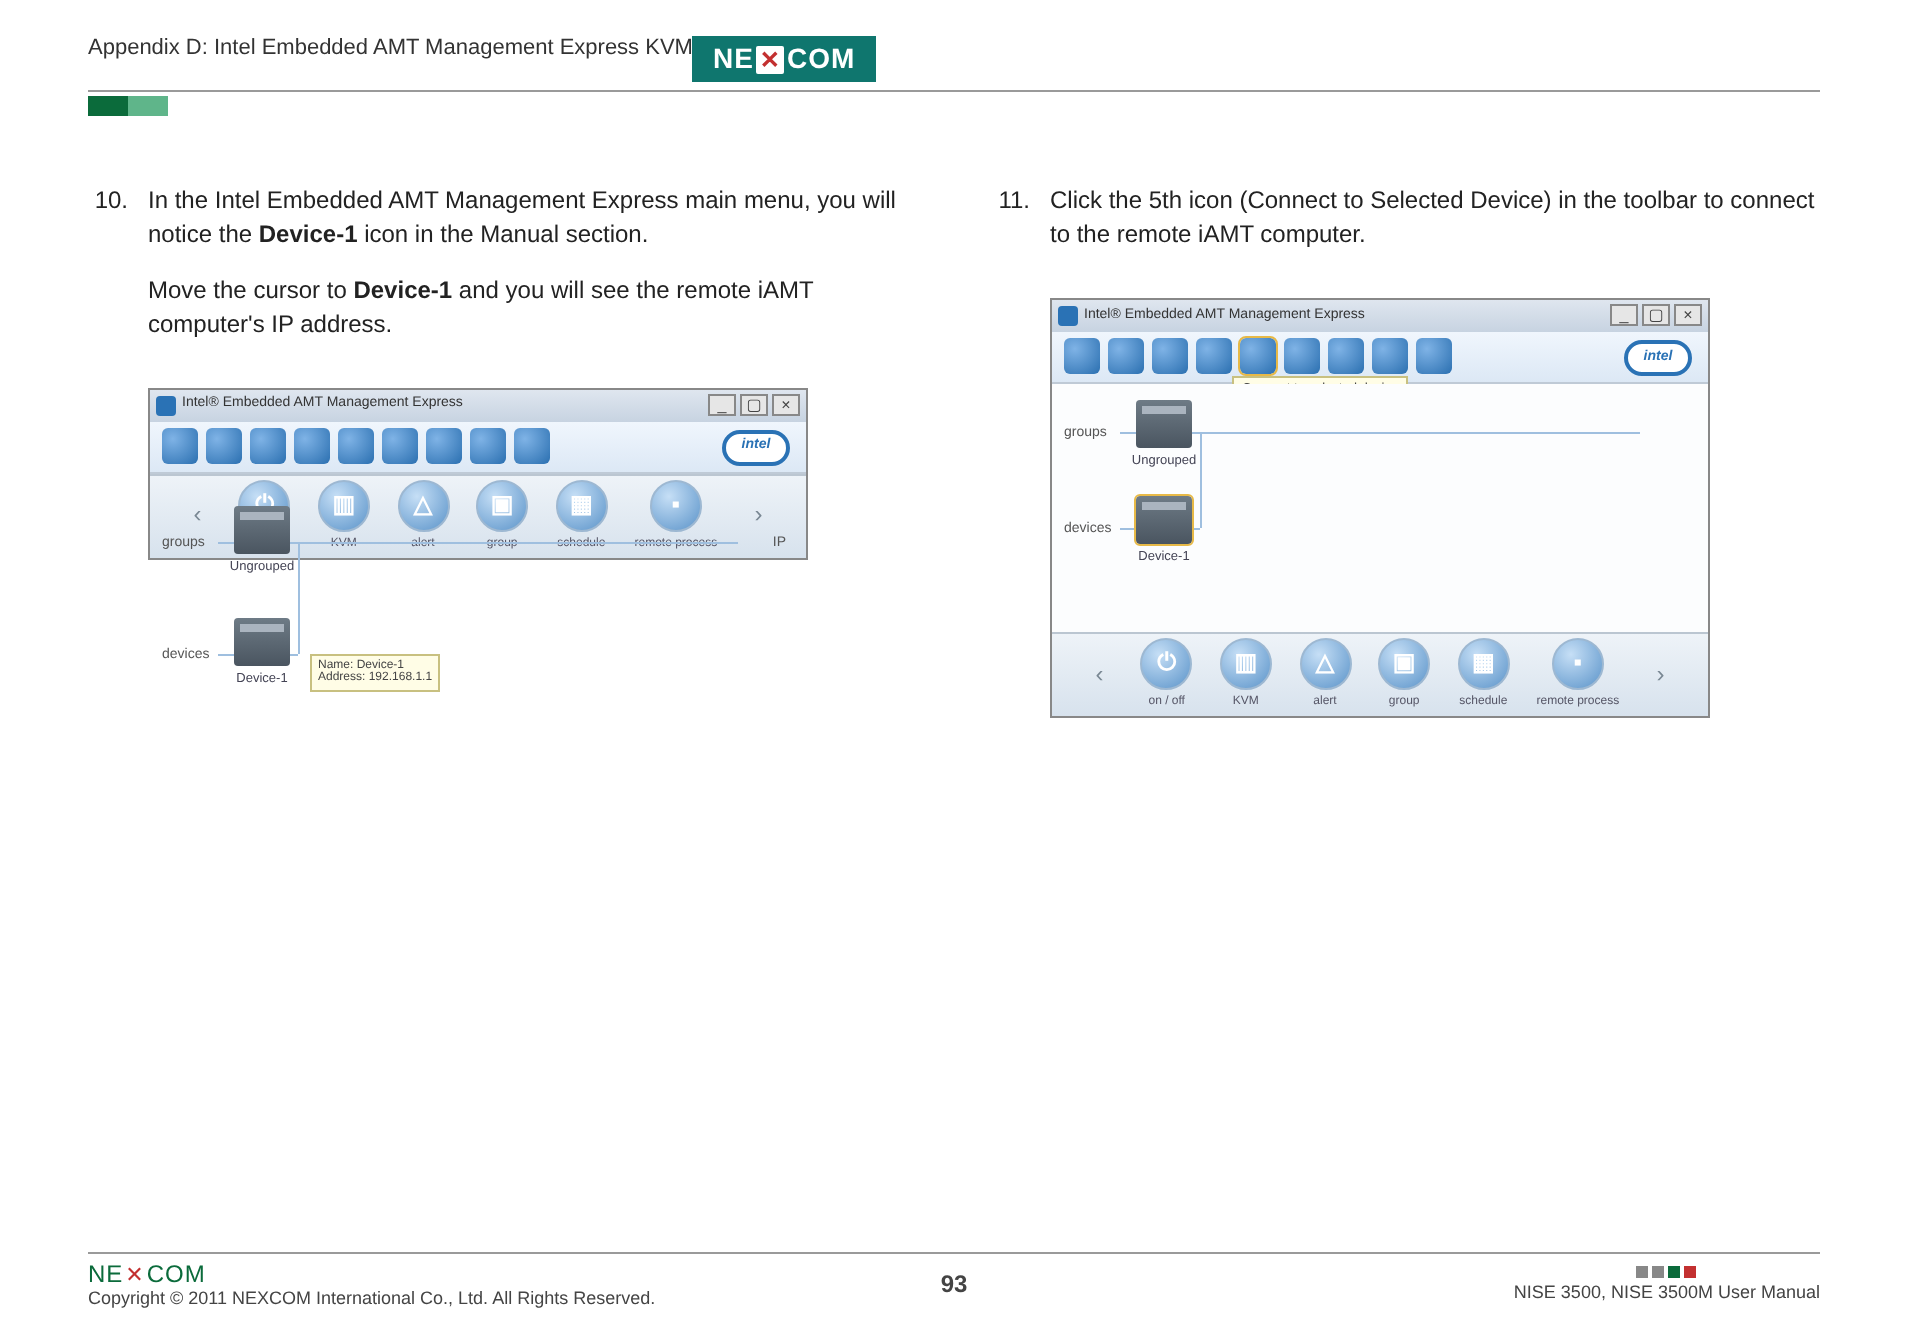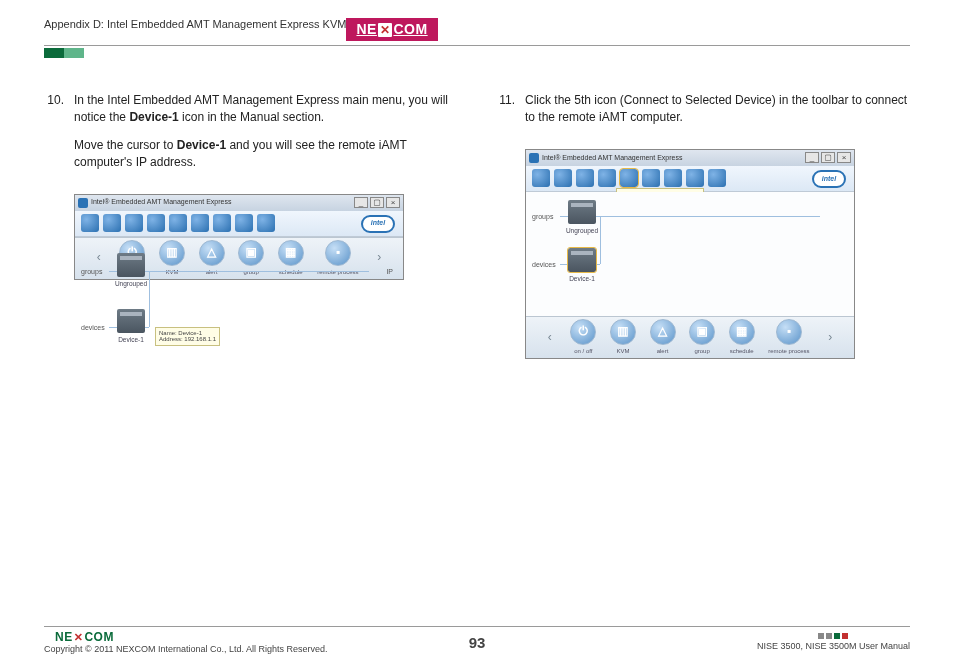"NE ✕ COM" .nexcom-badge { background: #be185d -> #0f766e; text-decoration: underline -> none }
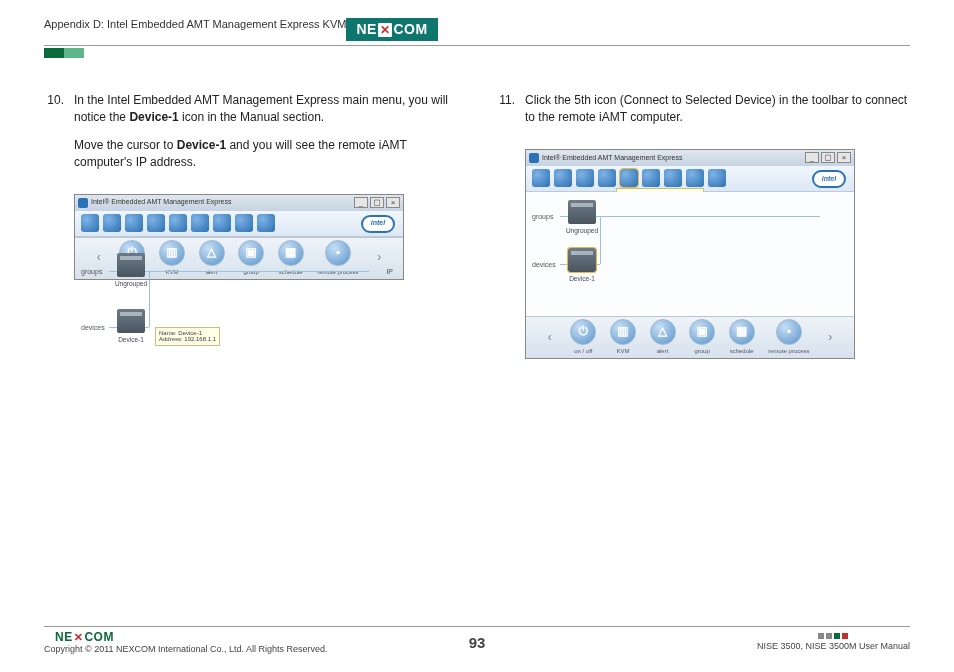"NE COM" .nexcom-small { font-weight: bold -> normal; margin-left: 11px -> none }
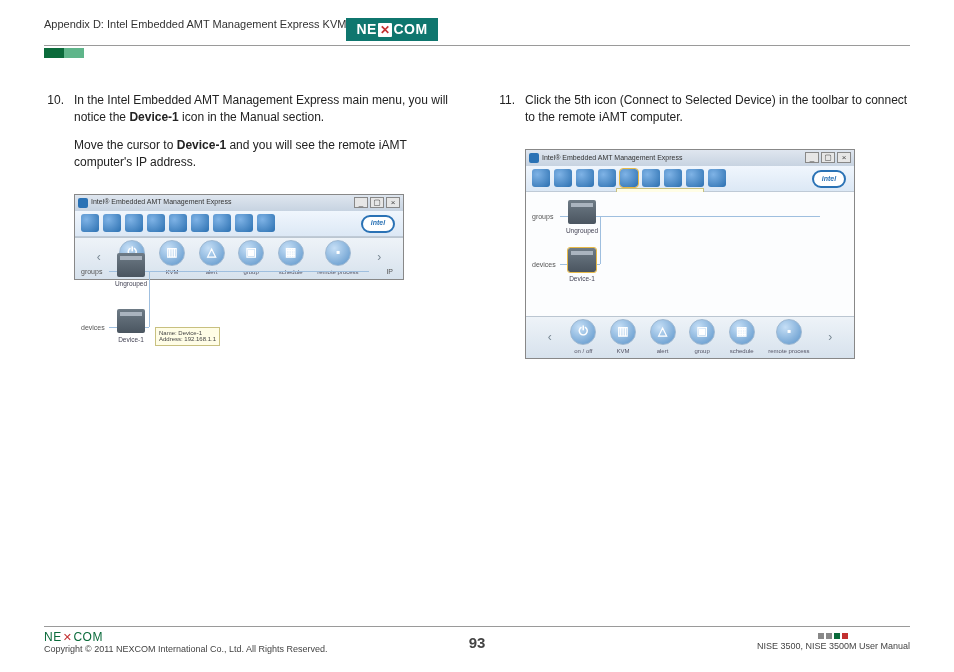"93" .ftr .mid { font-size: 15px -> 12px }
